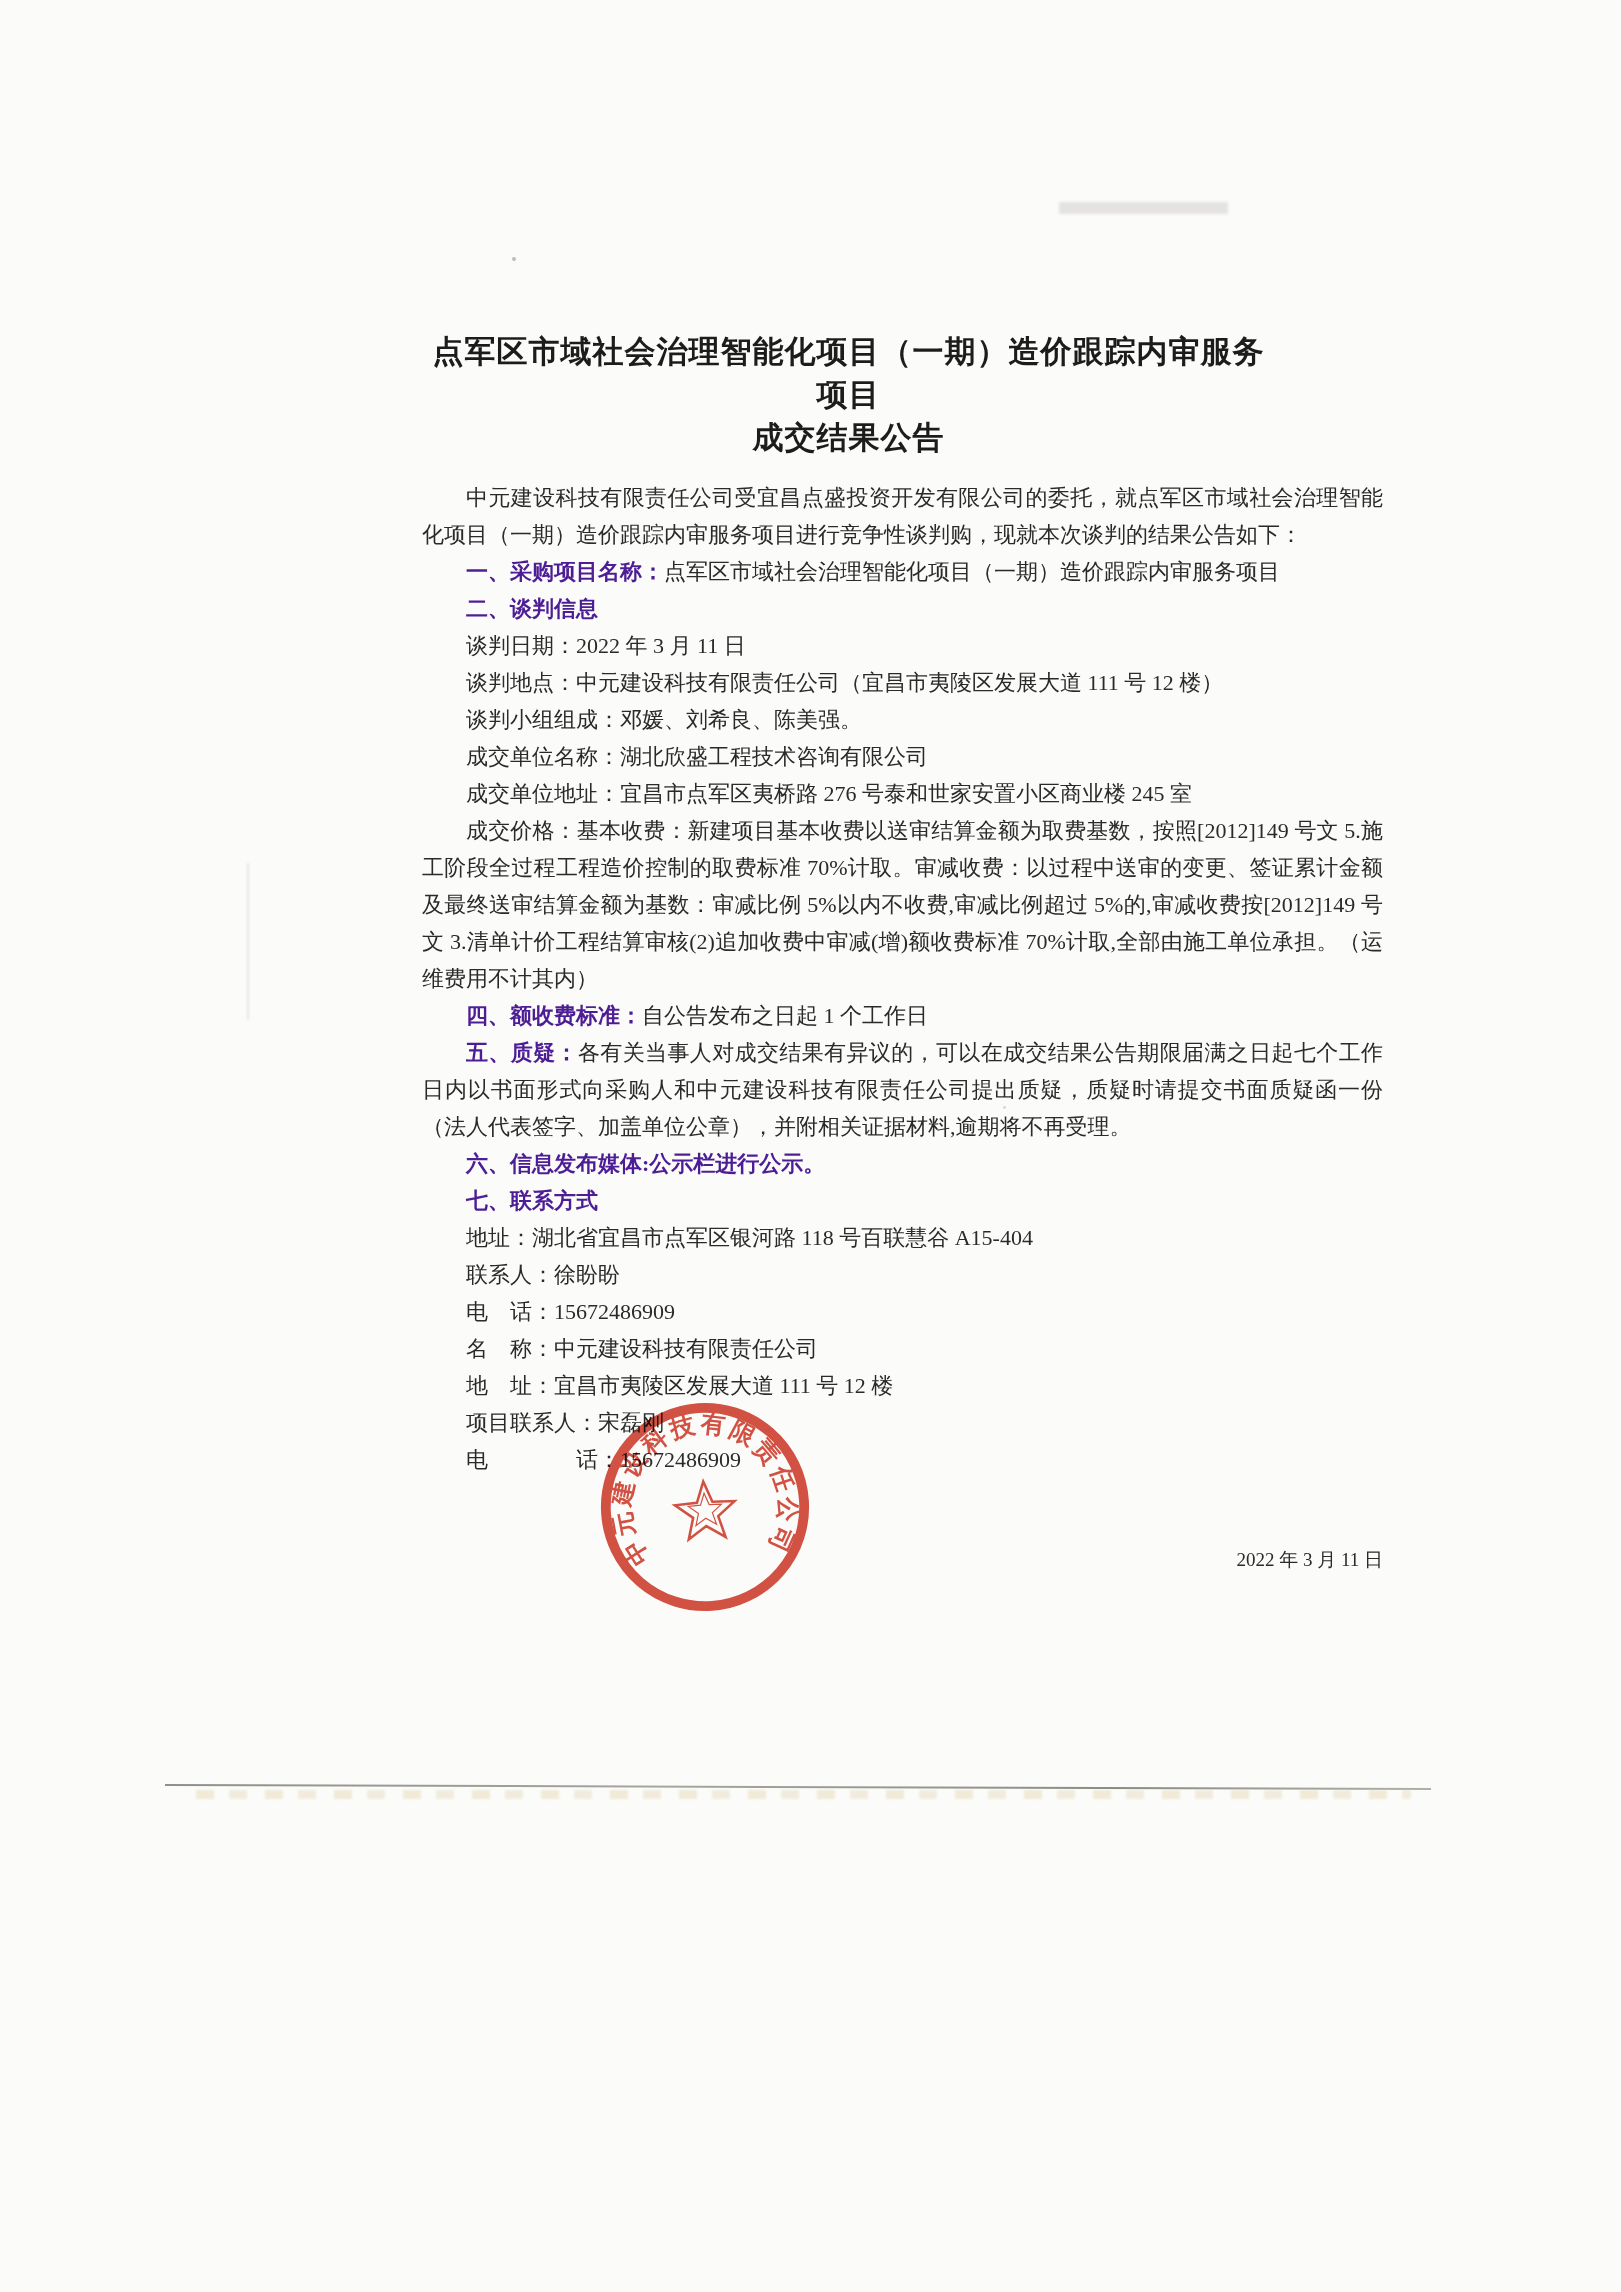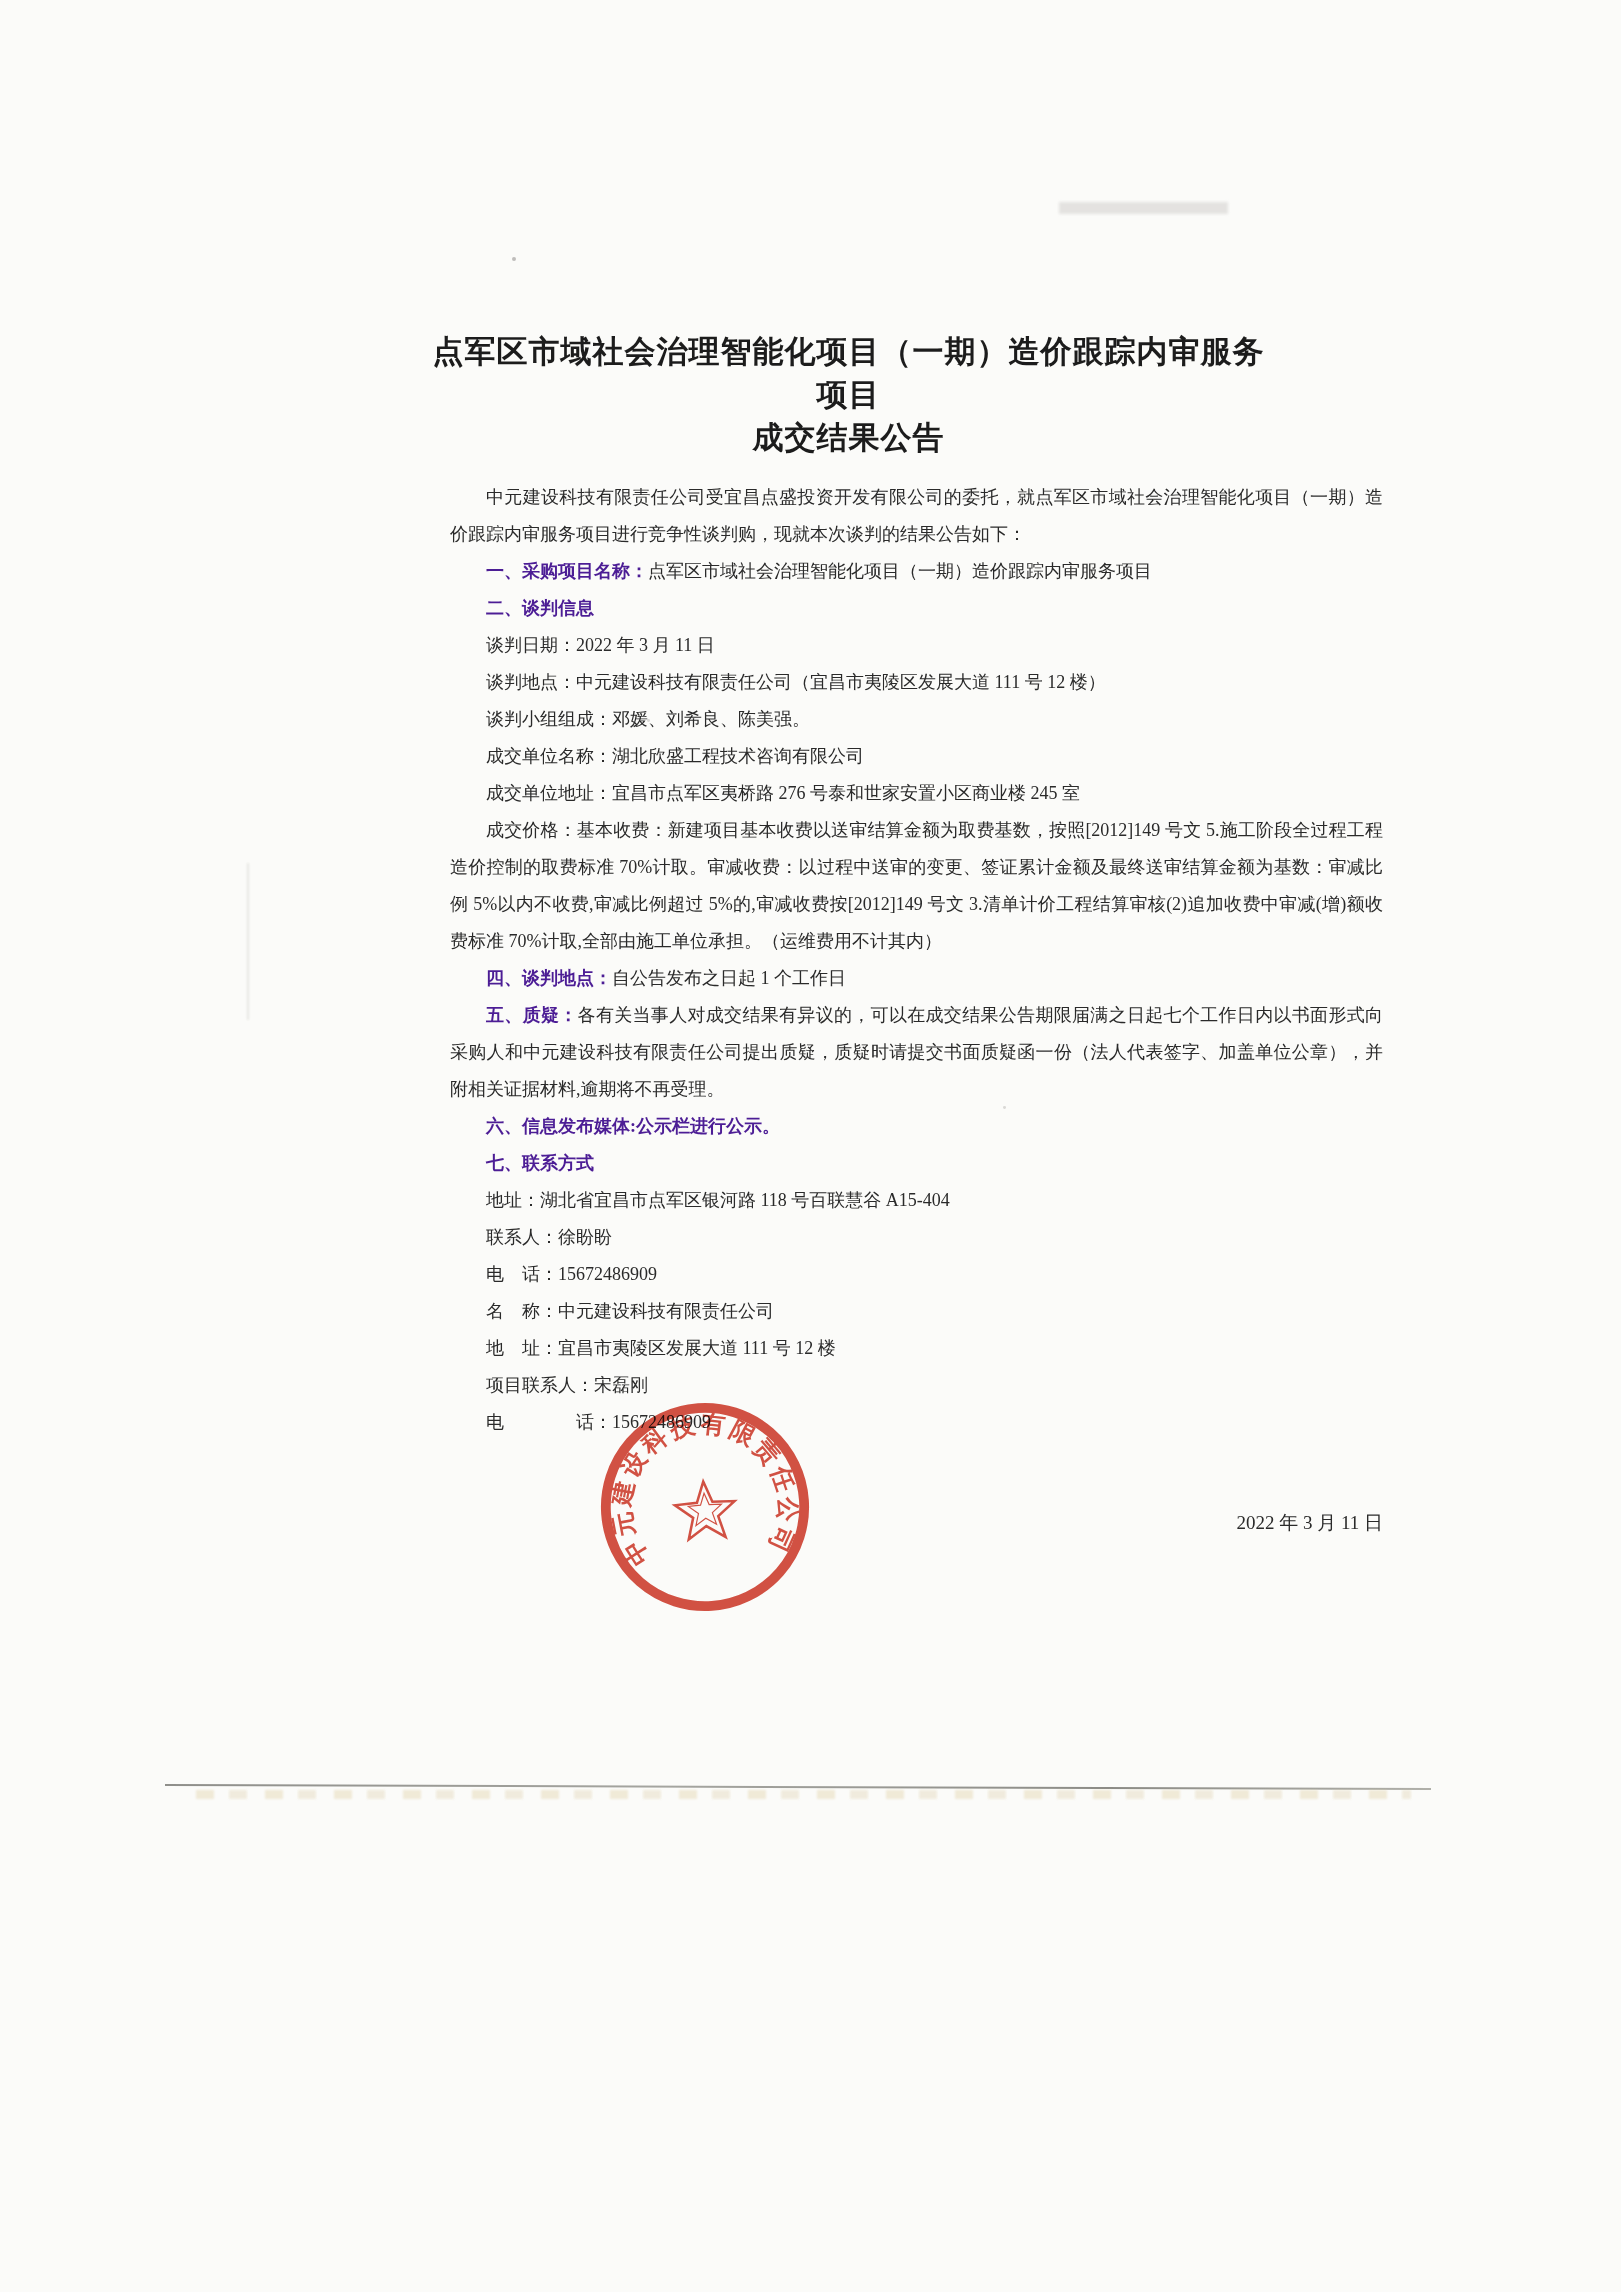"中元建设科技有限责任公司受宜昌点盛投资开发有限公司的委托，就点军区市域社会治理智" .body-text { font-size: 18px -> 22px; margin-left: 28px -> none }
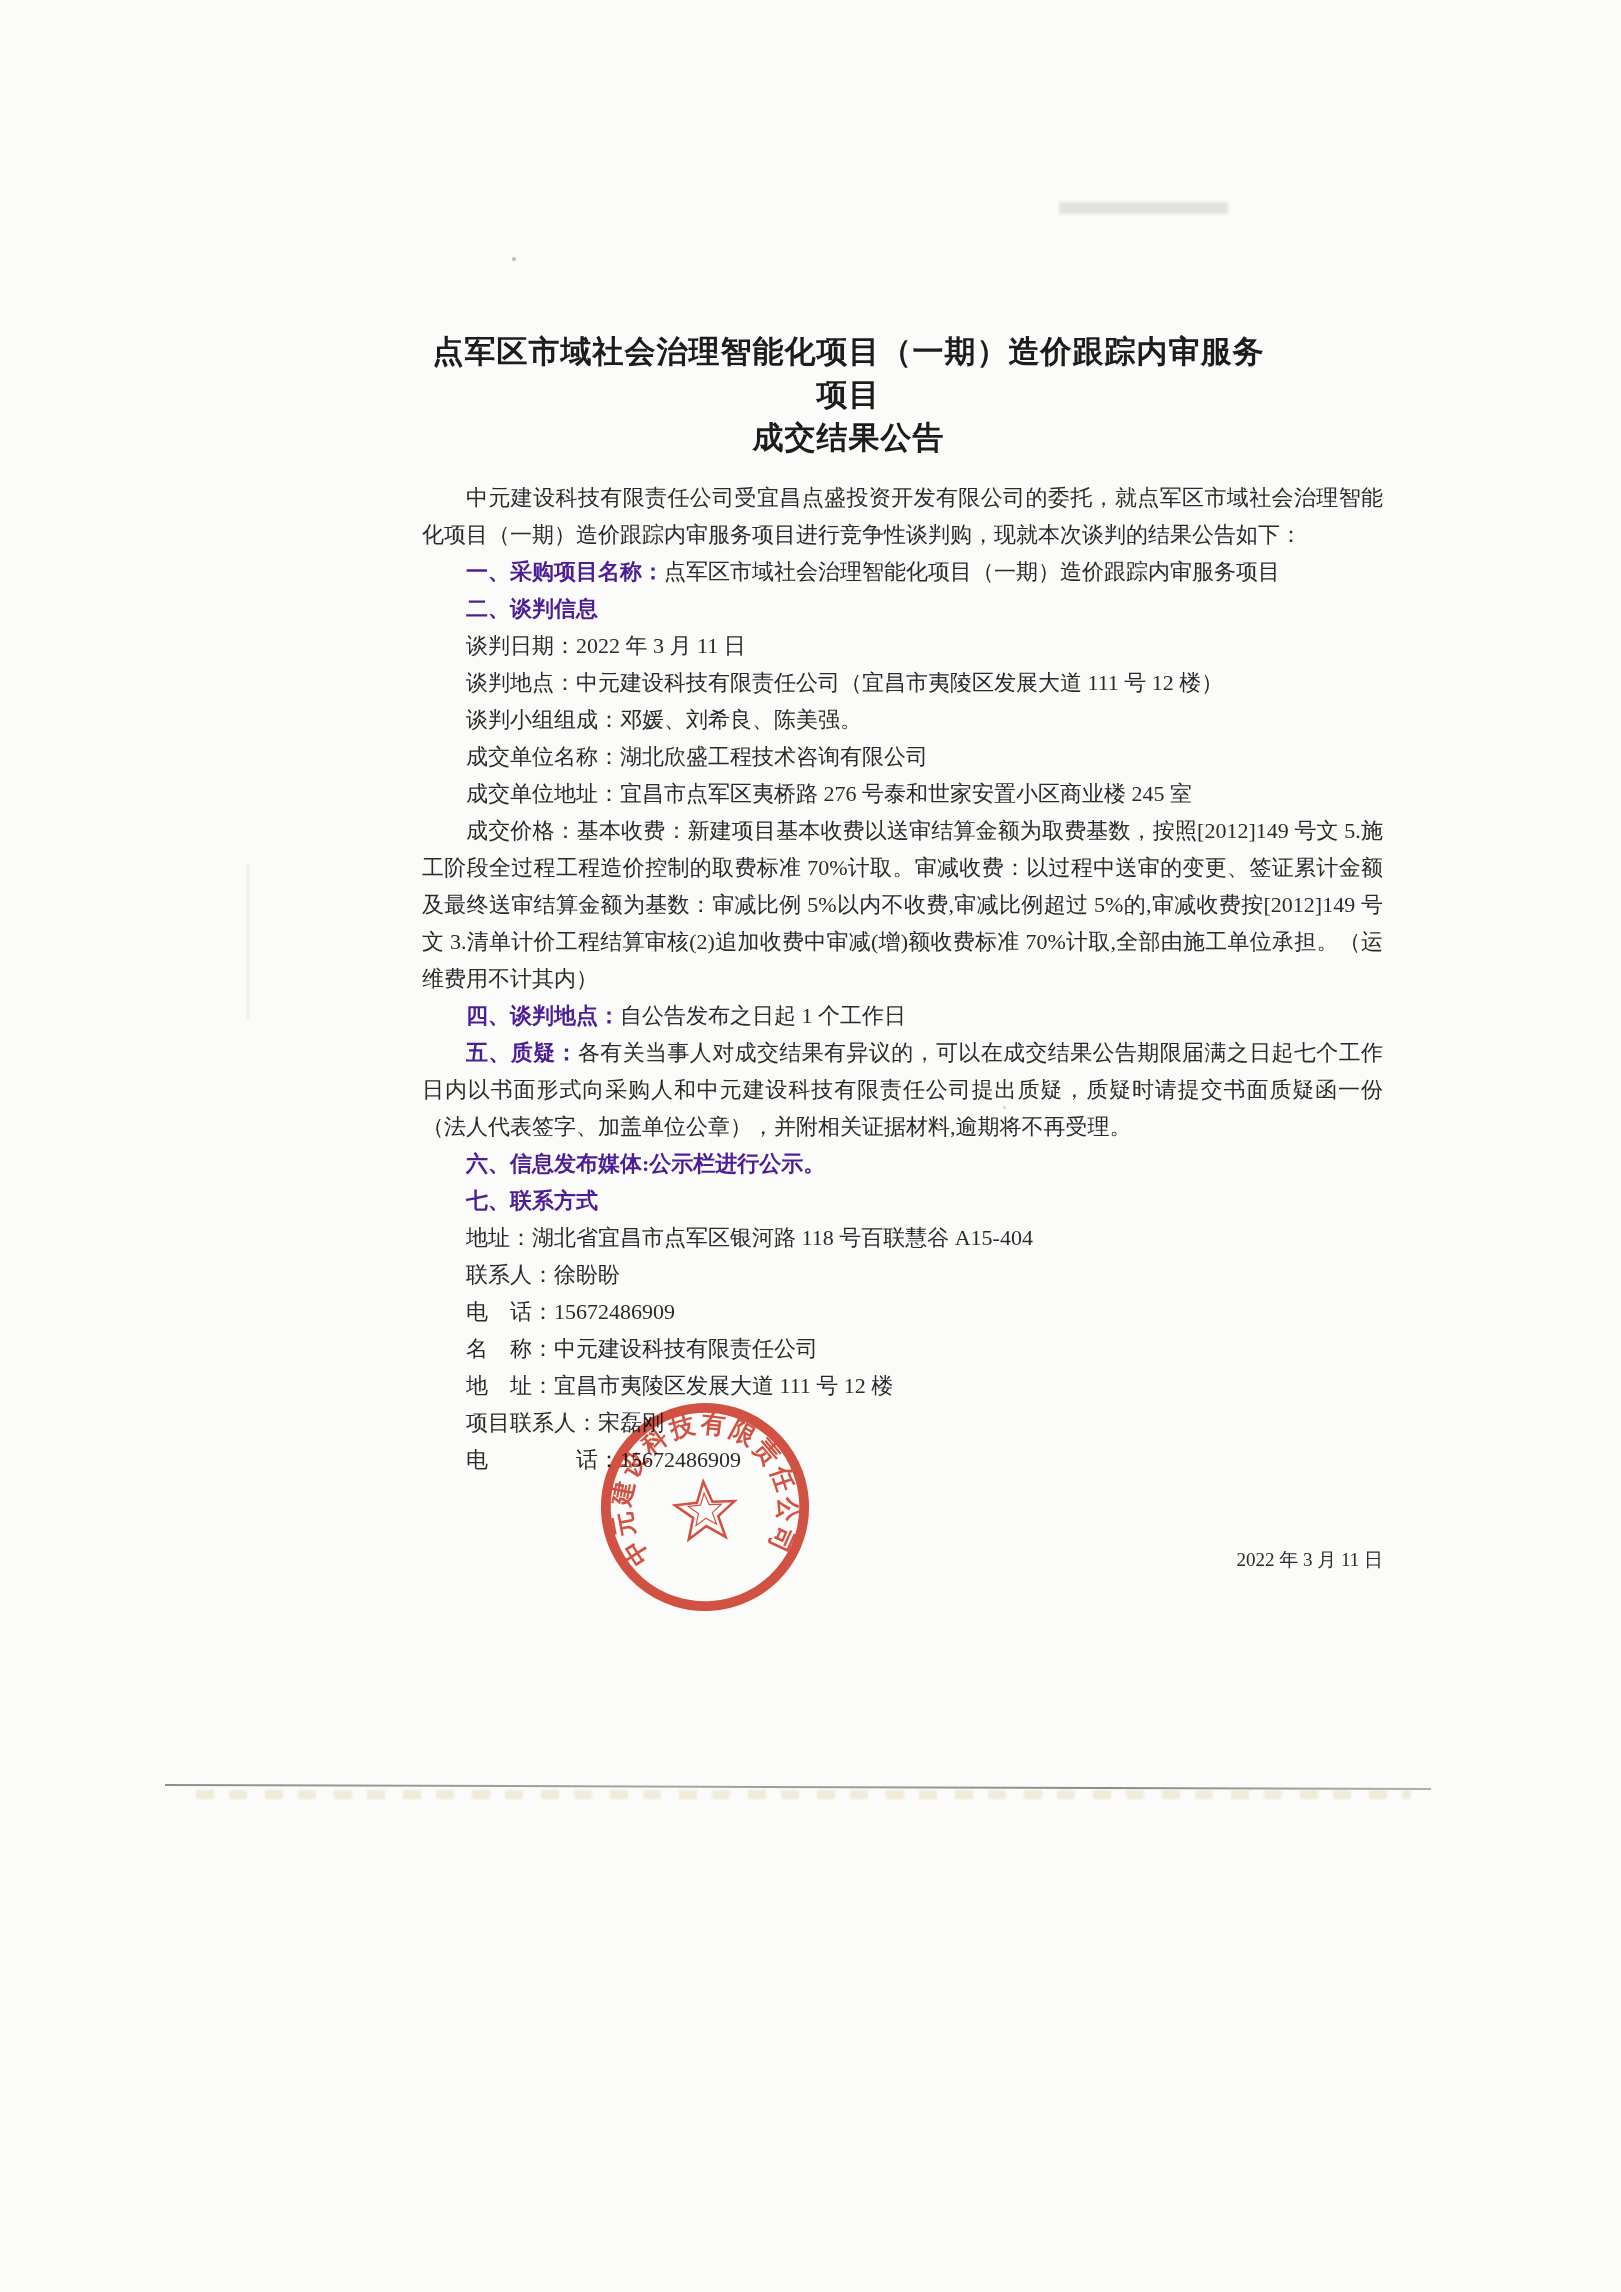"四、谈判地点：" b { text: 谈判地点 -> 额收费标准 }
